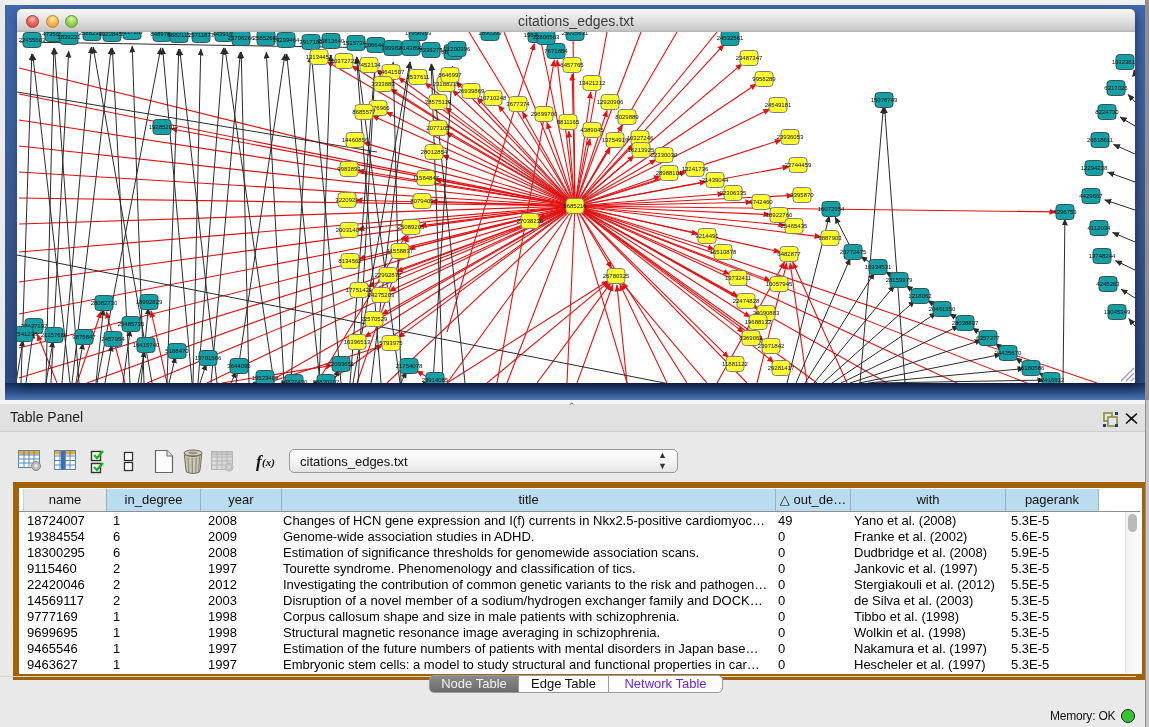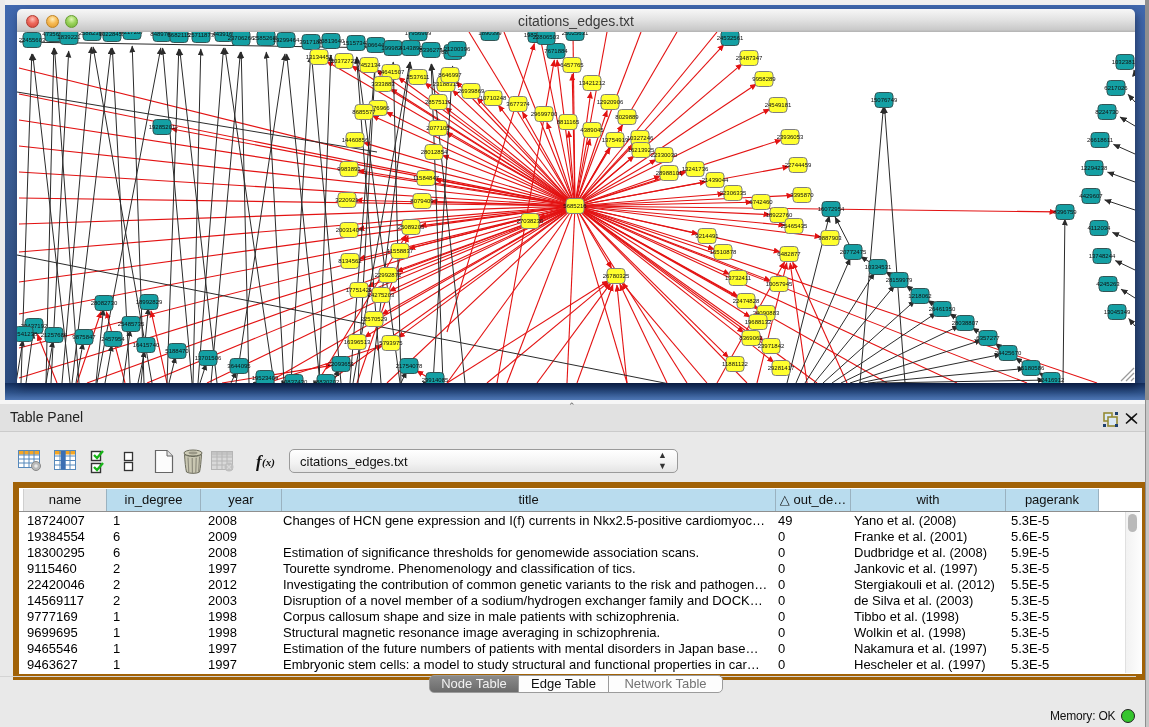"Genome‑wide association studies in ADHD." span { html: none -> <span>Genome‑wide association studies in ADHD.</span> }
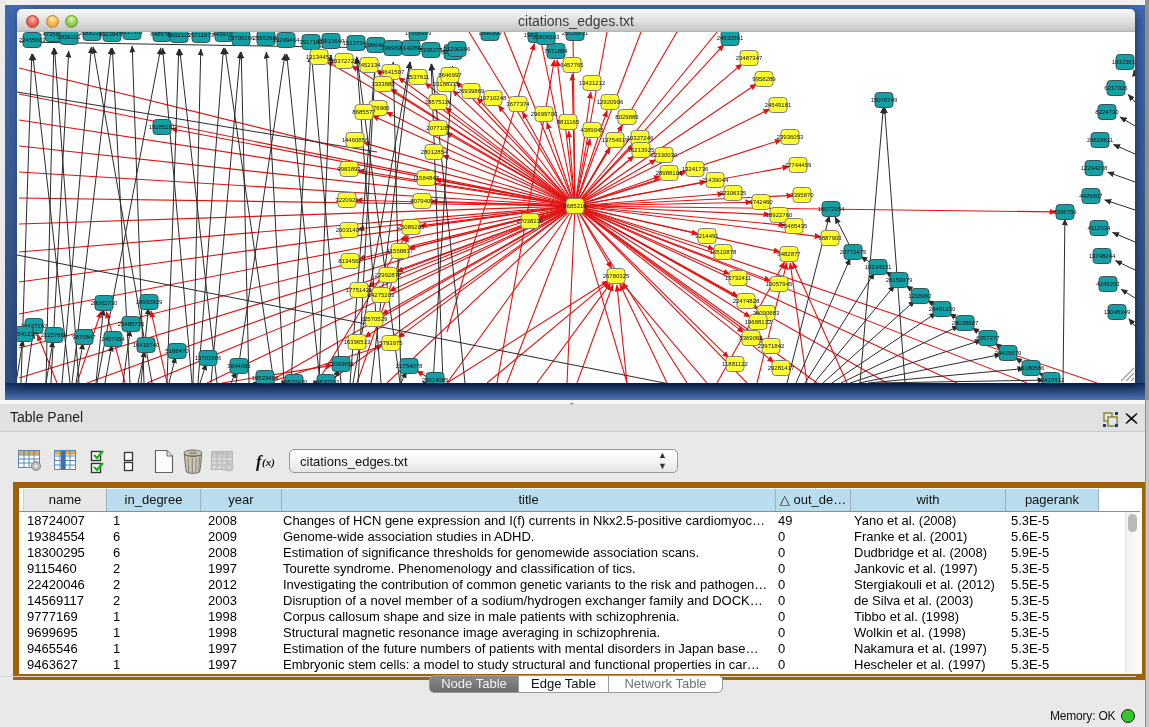"Franke et al. (2001)" span { text: 2001 -> 2002 }
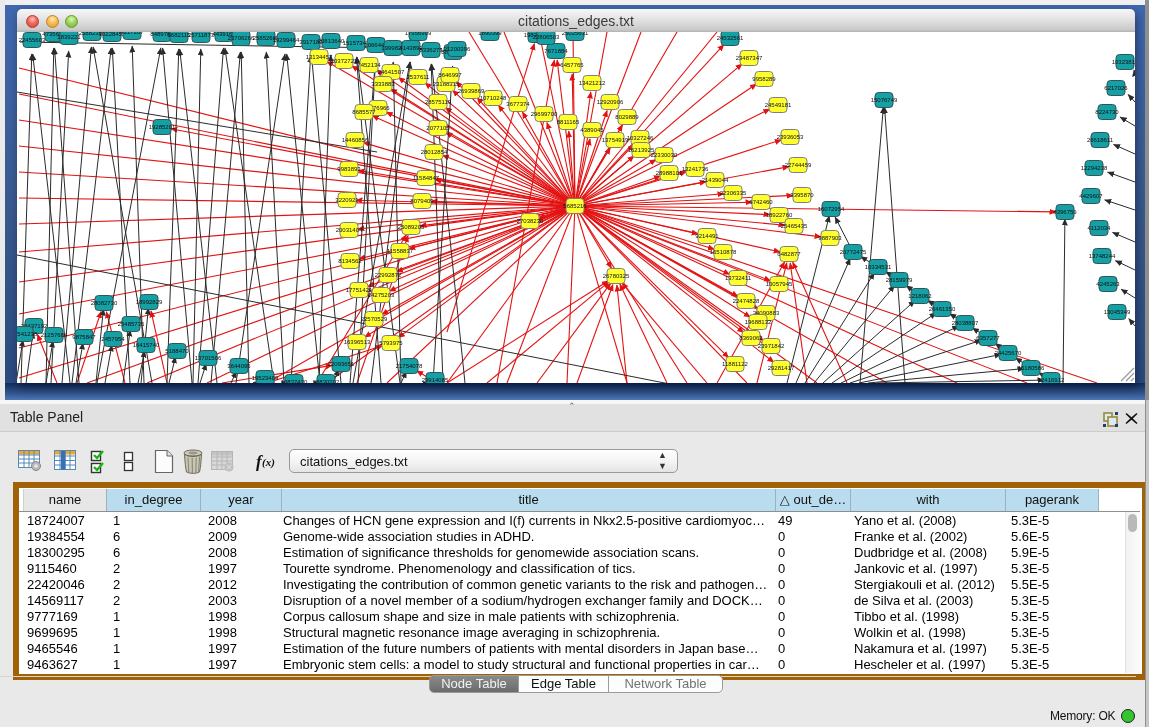"Network Table" #tab3 { color: #737373 -> #6d28d9 }
